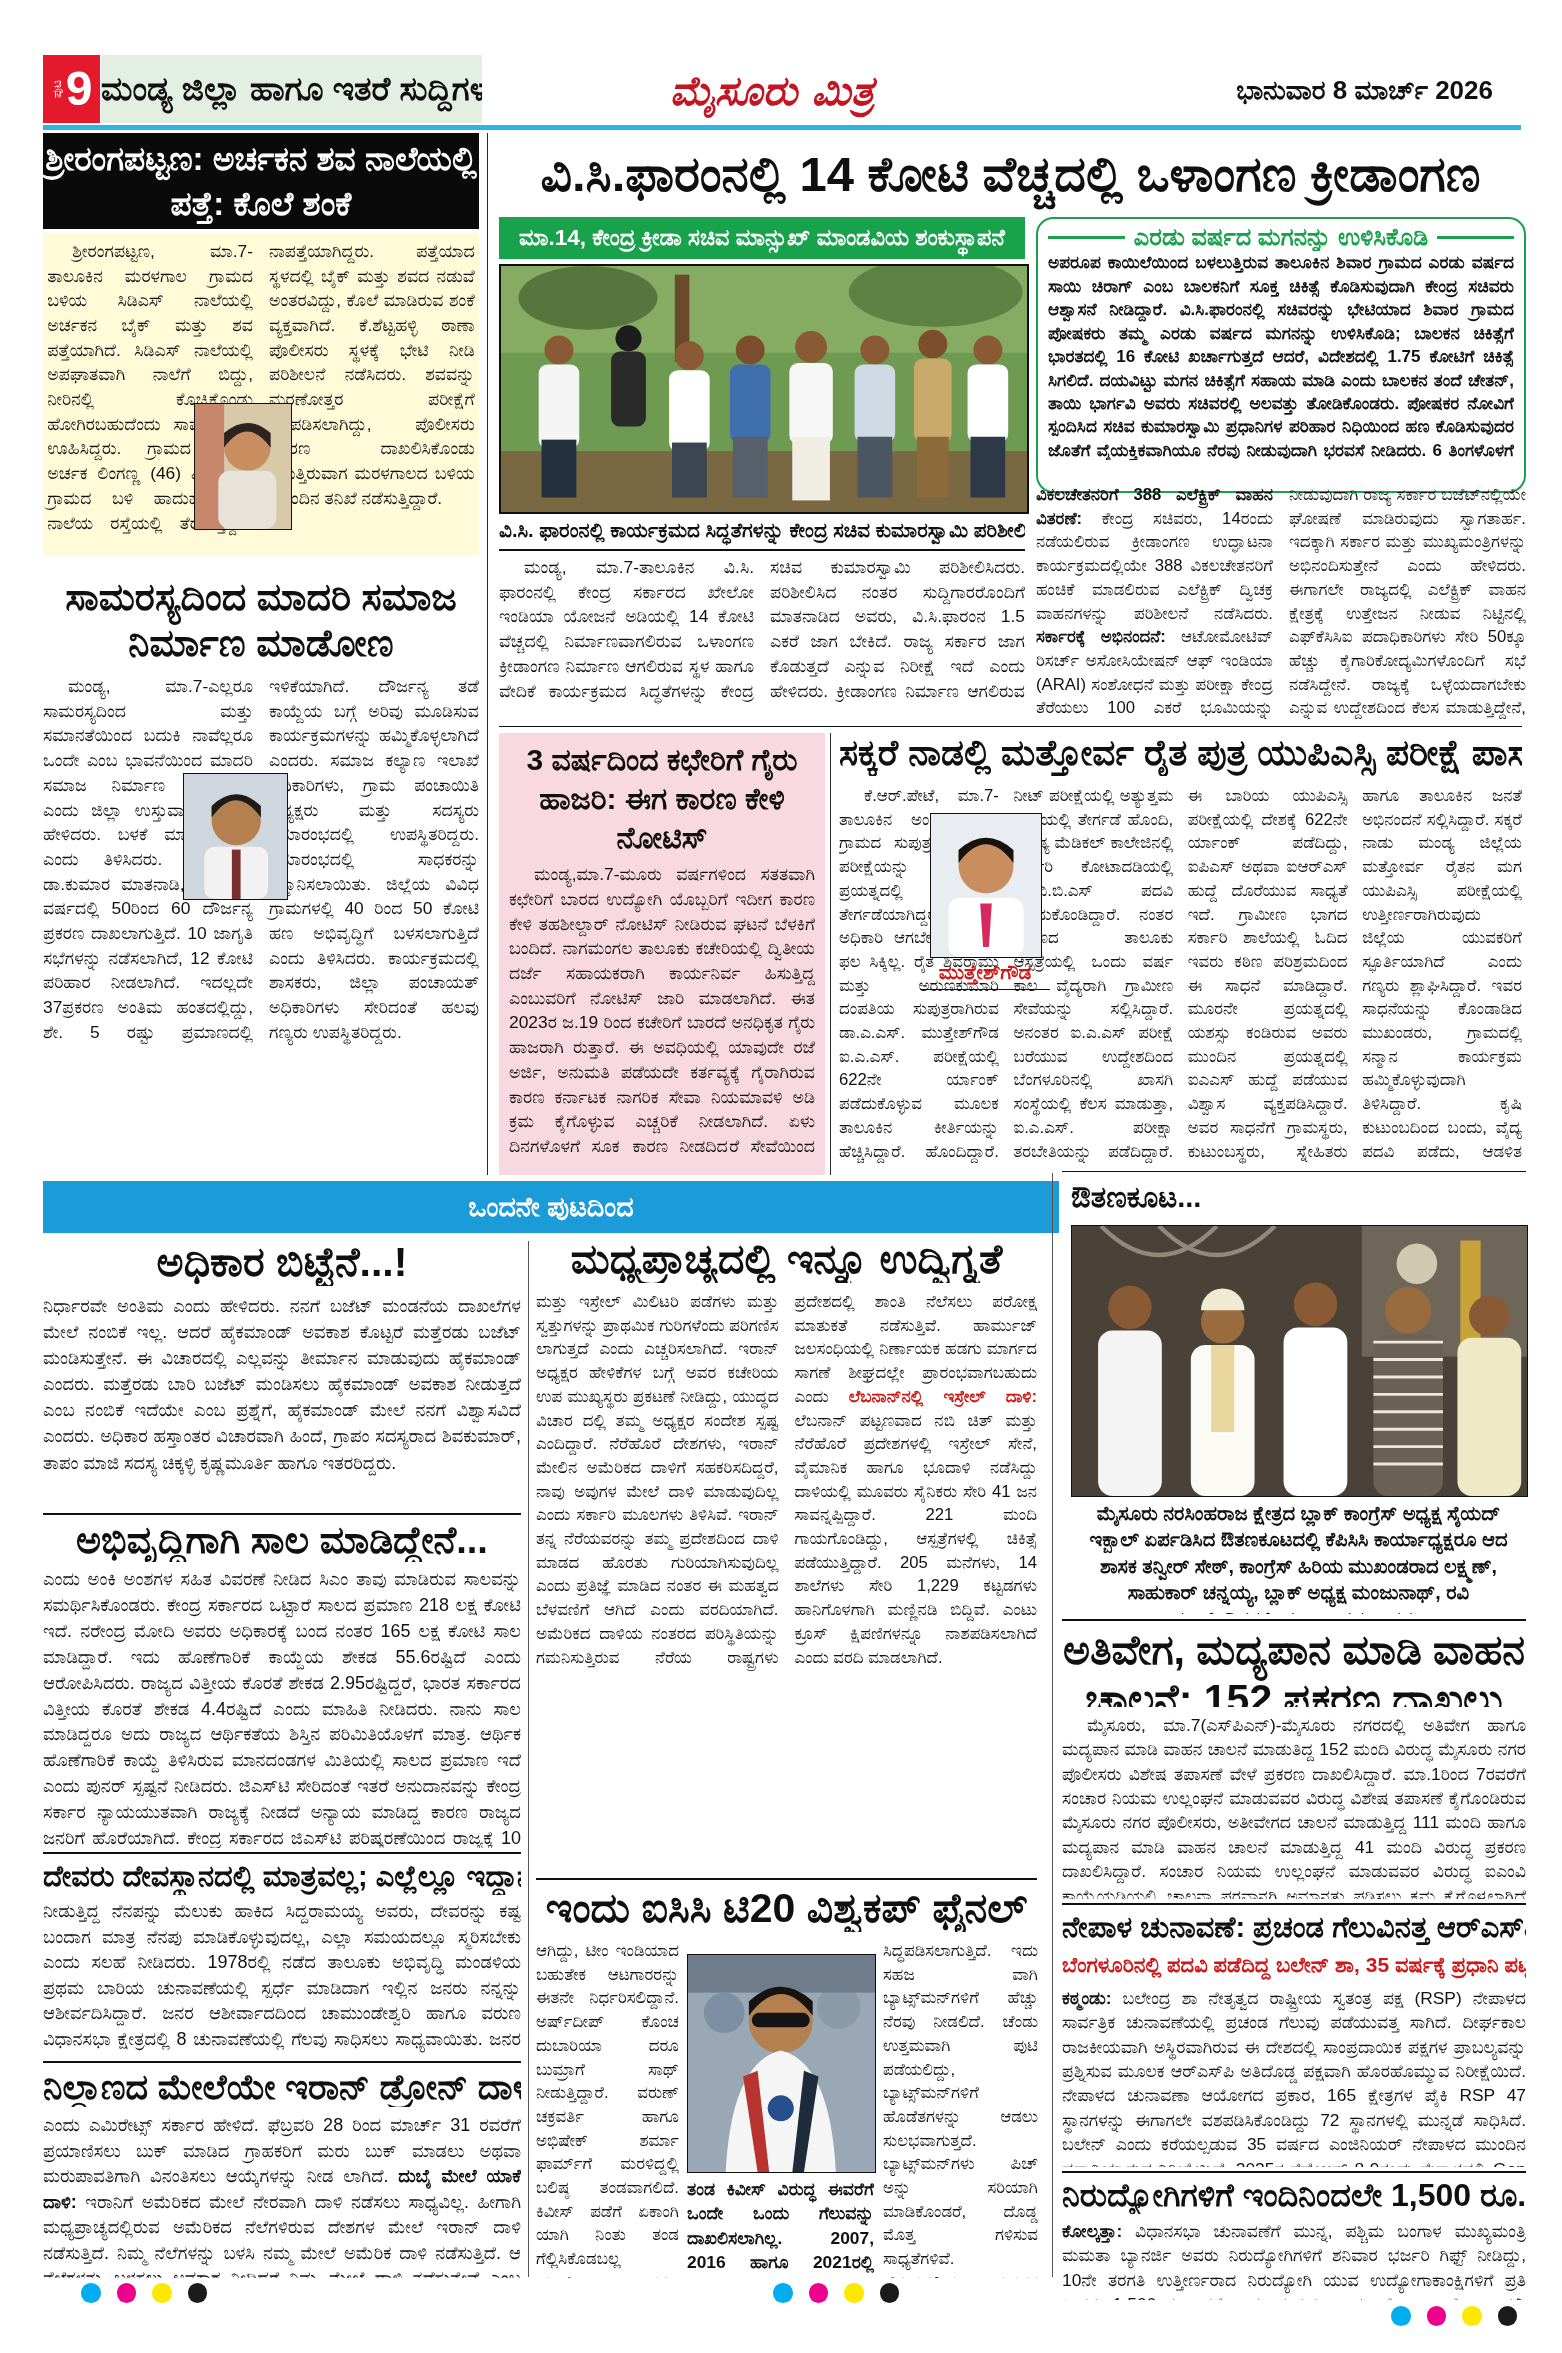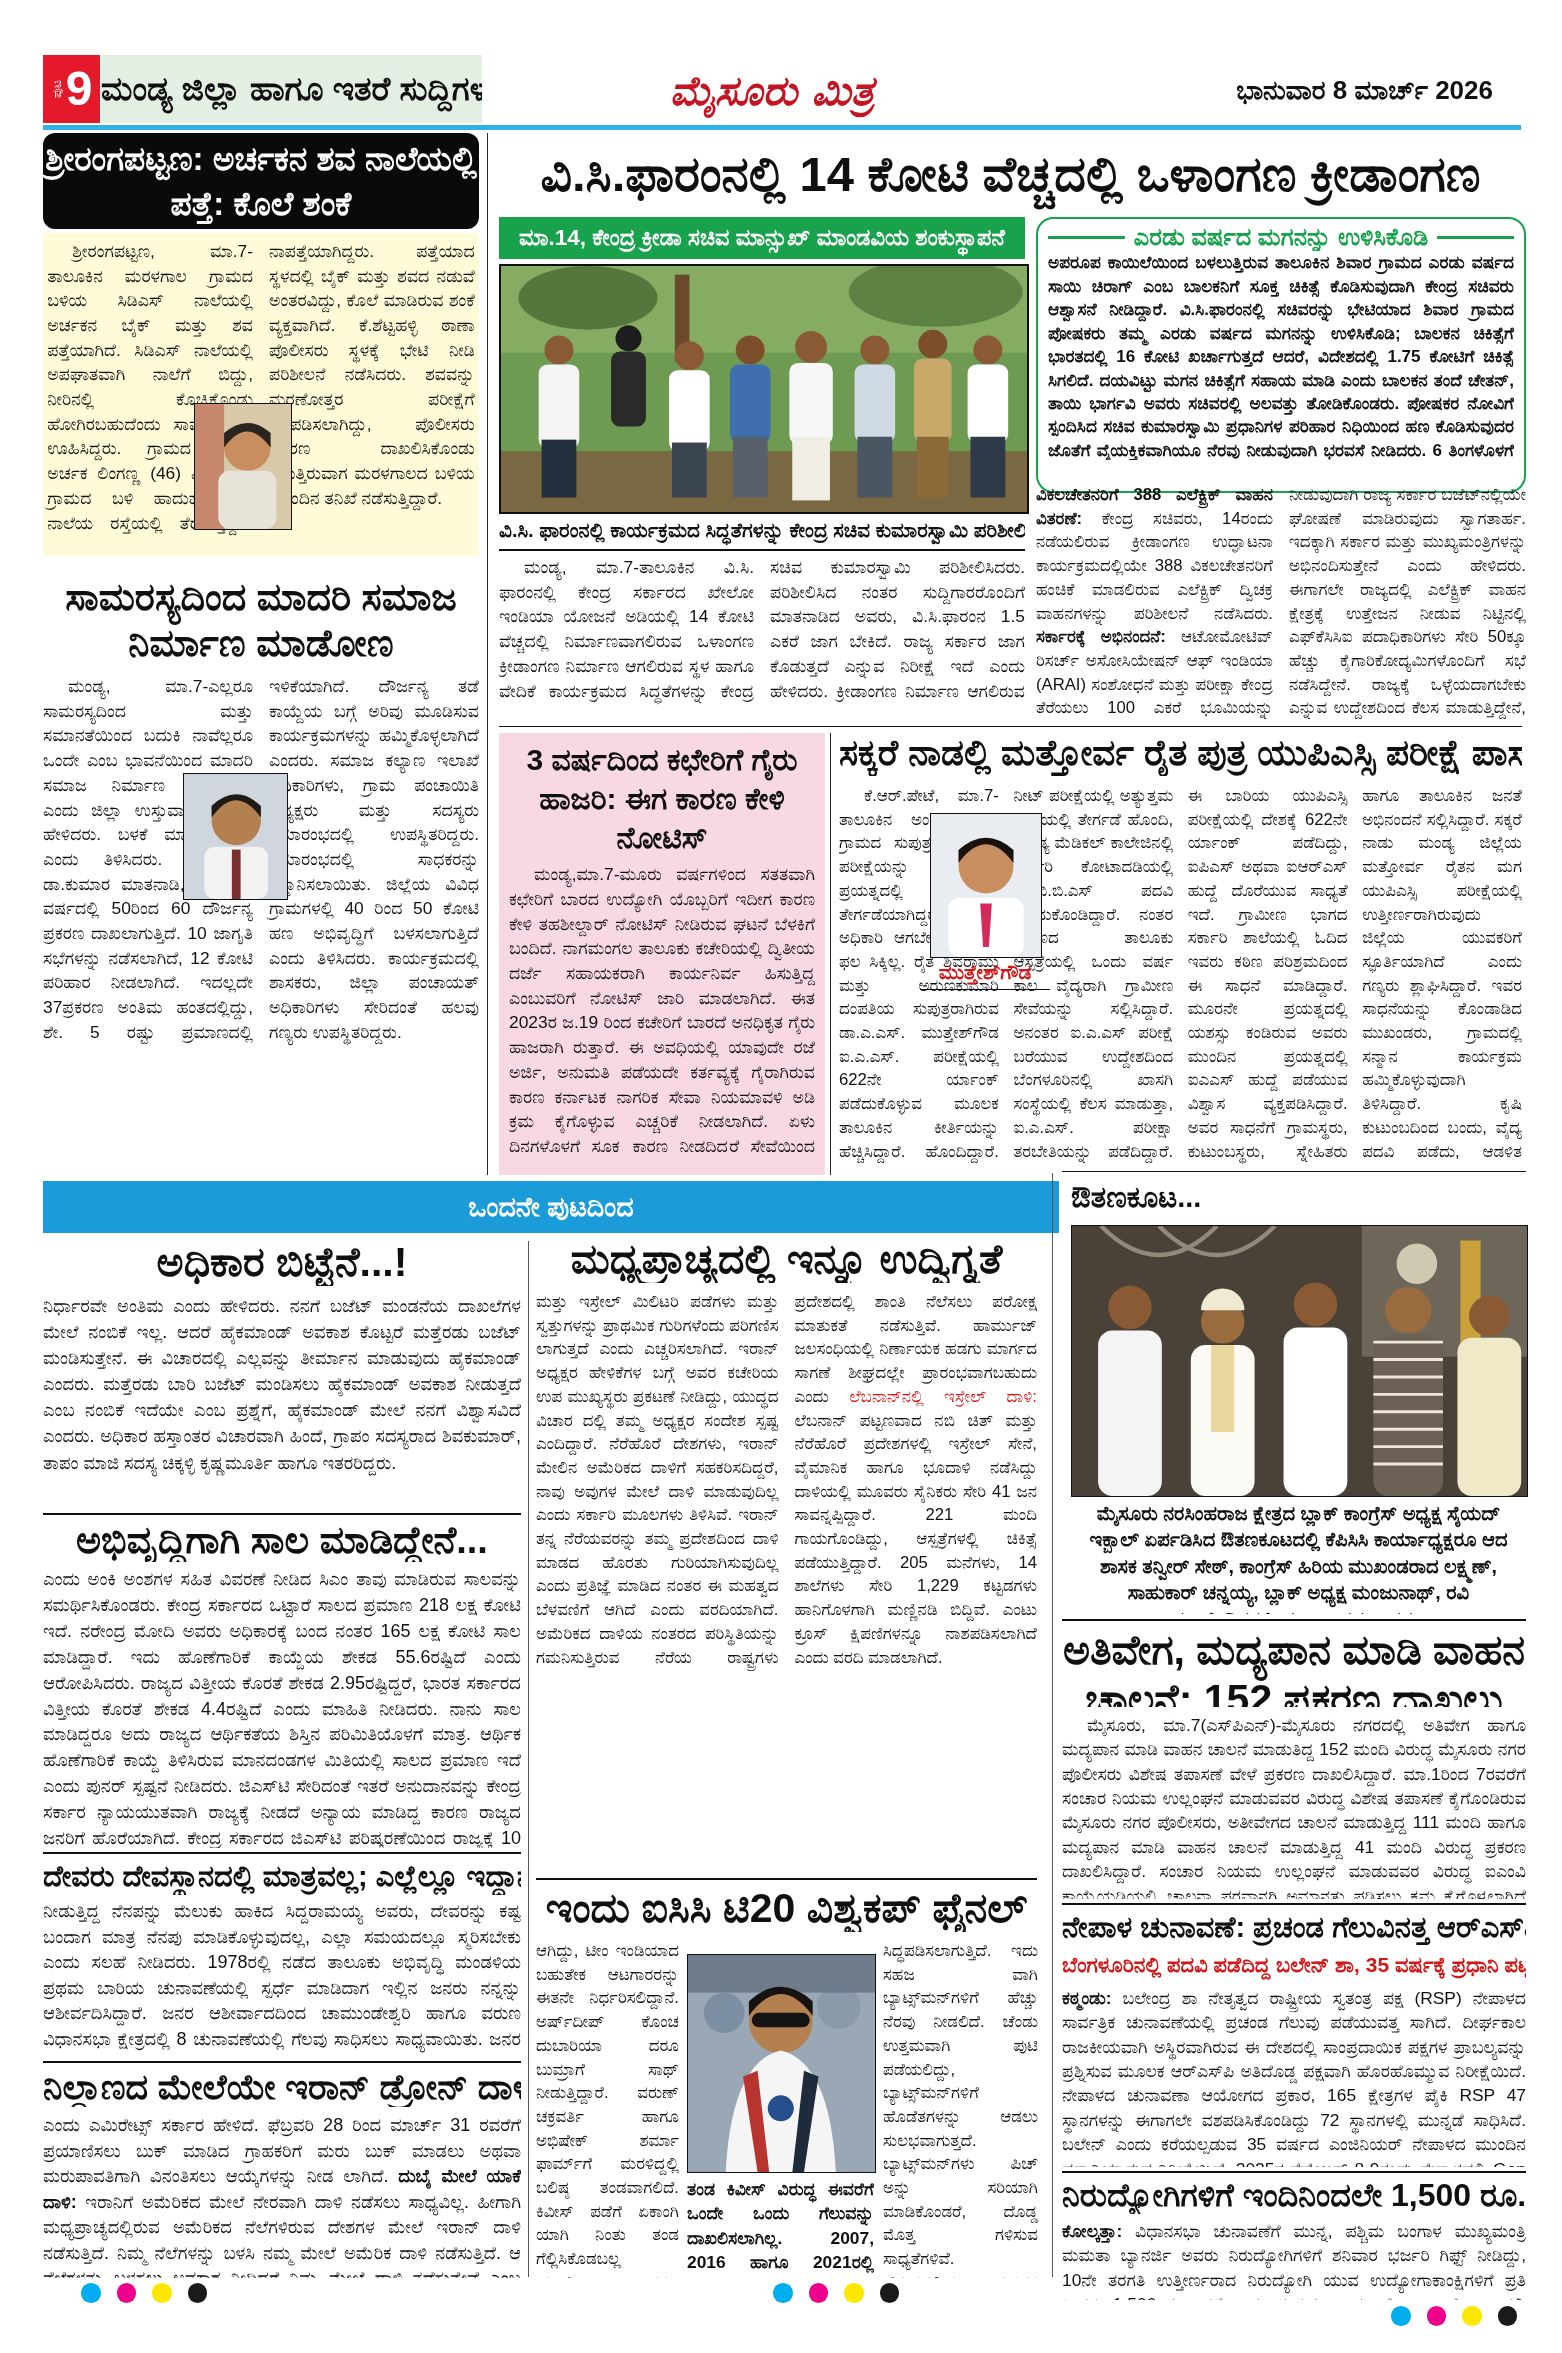"ಶ್ರೀರಂಗಪಟ್ಟಣ: ಅರ್ಚಕನ ಶವ ನಾಲೆಯಲ್ಲಿ ಪತ್ತೆ:" div.abs { border-radius: 12px -> none }
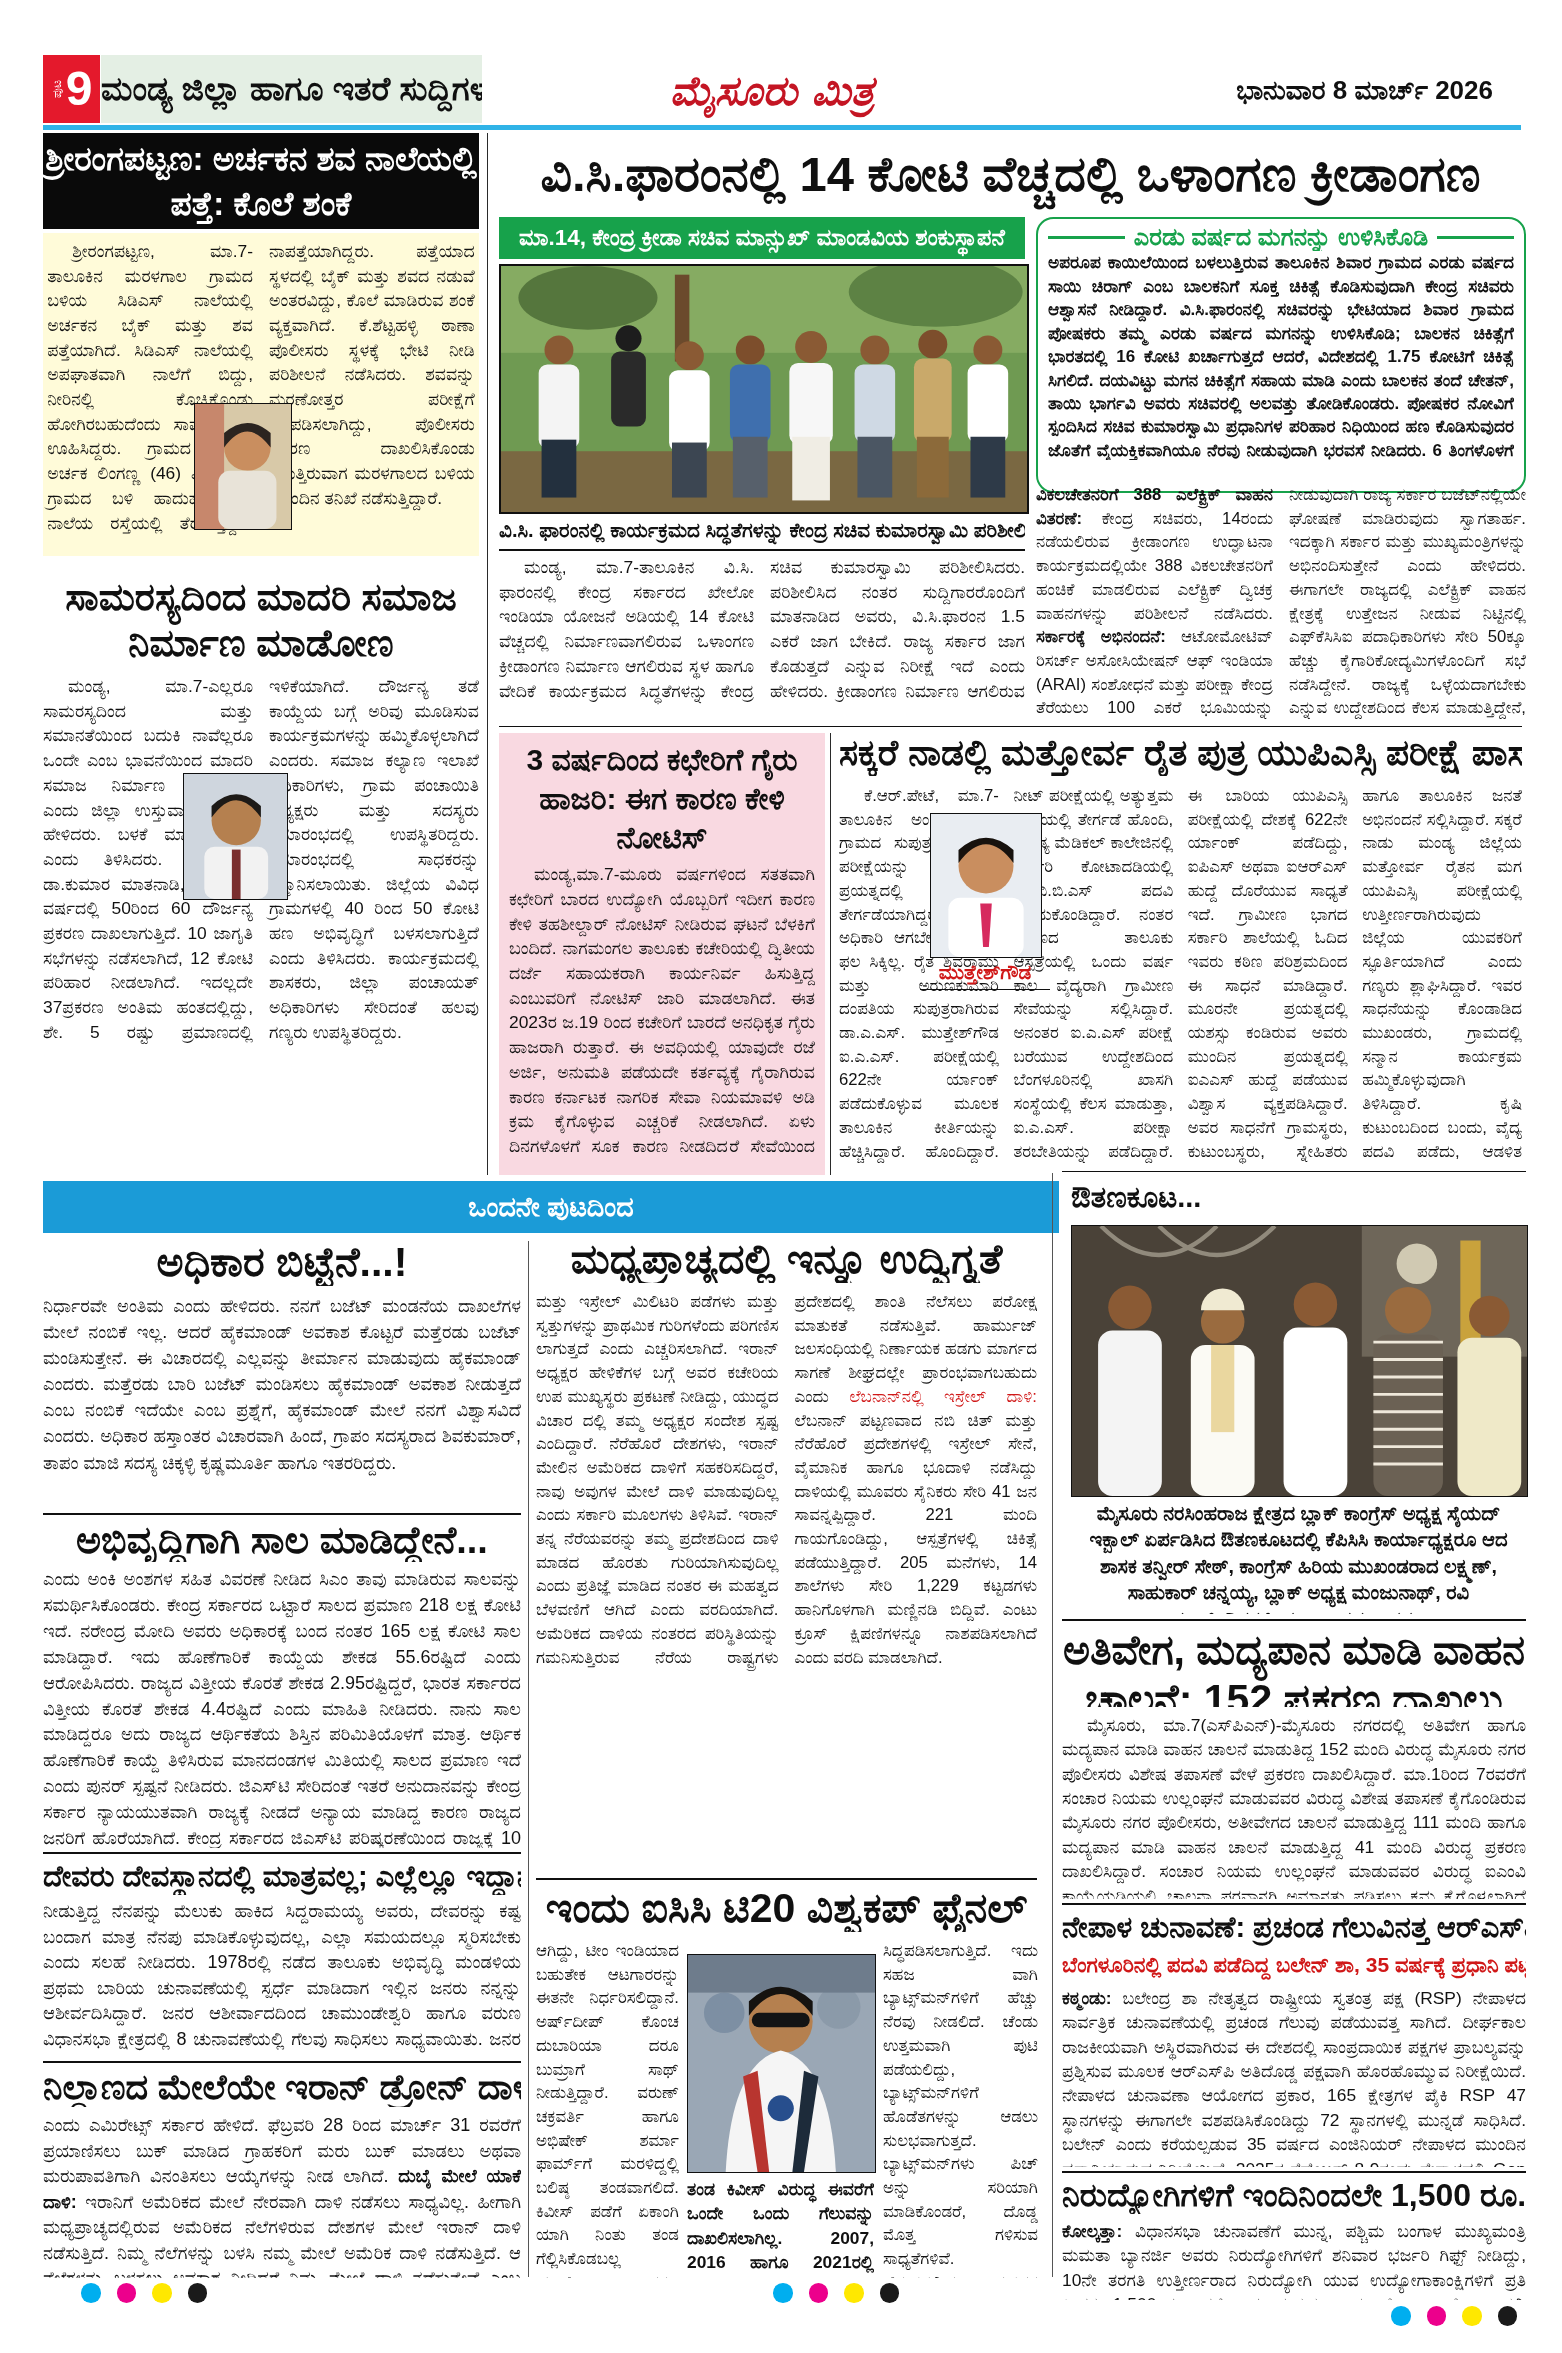"ಲೆಬನಾನ್‌ನಲ್ಲಿ ಇಸ್ರೇಲ್ ದಾಳಿ:" .lead-red { font-weight: normal -> bold }
